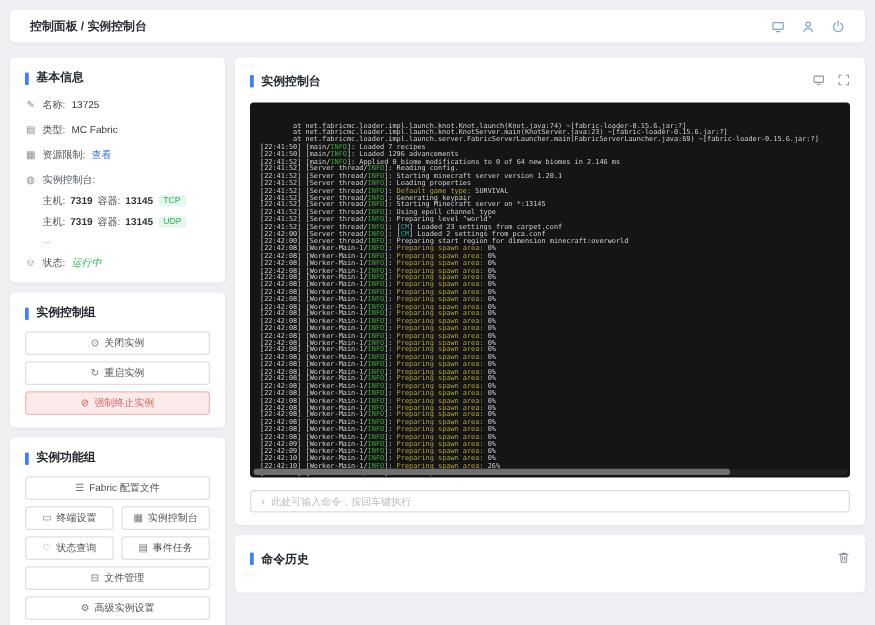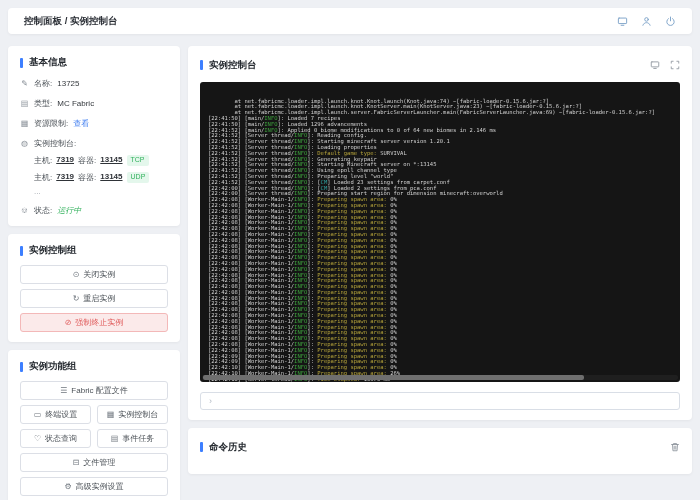"主机:" .port-row { align-items: none -> center }
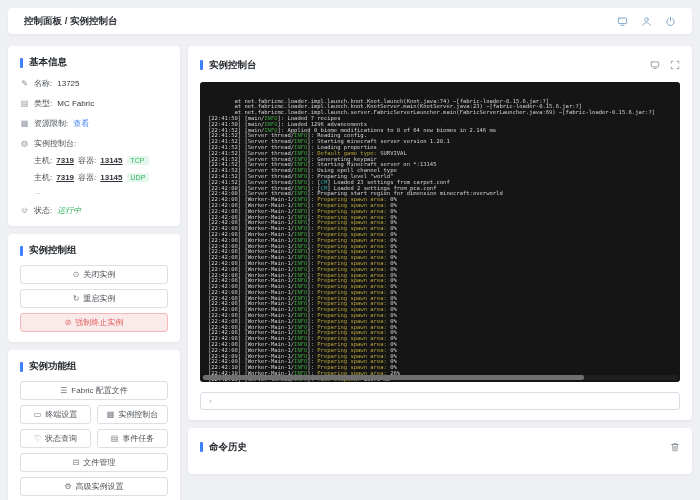"7319" .port-row b { text-decoration: underline -> none }
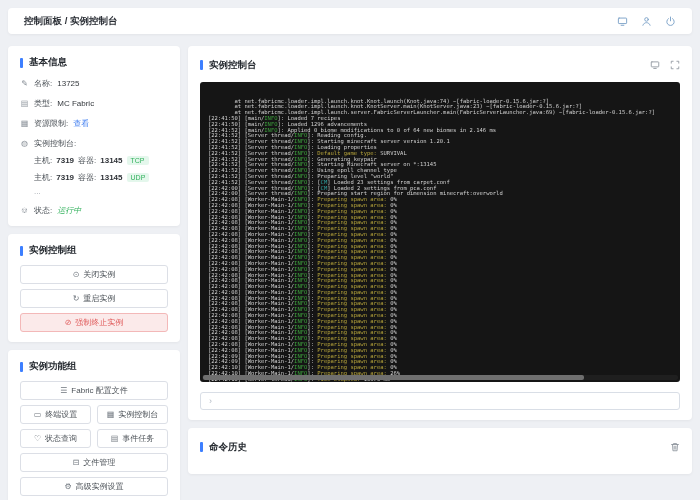"此处可输入命令，按回车键执行" input { html: none -> <input> }
